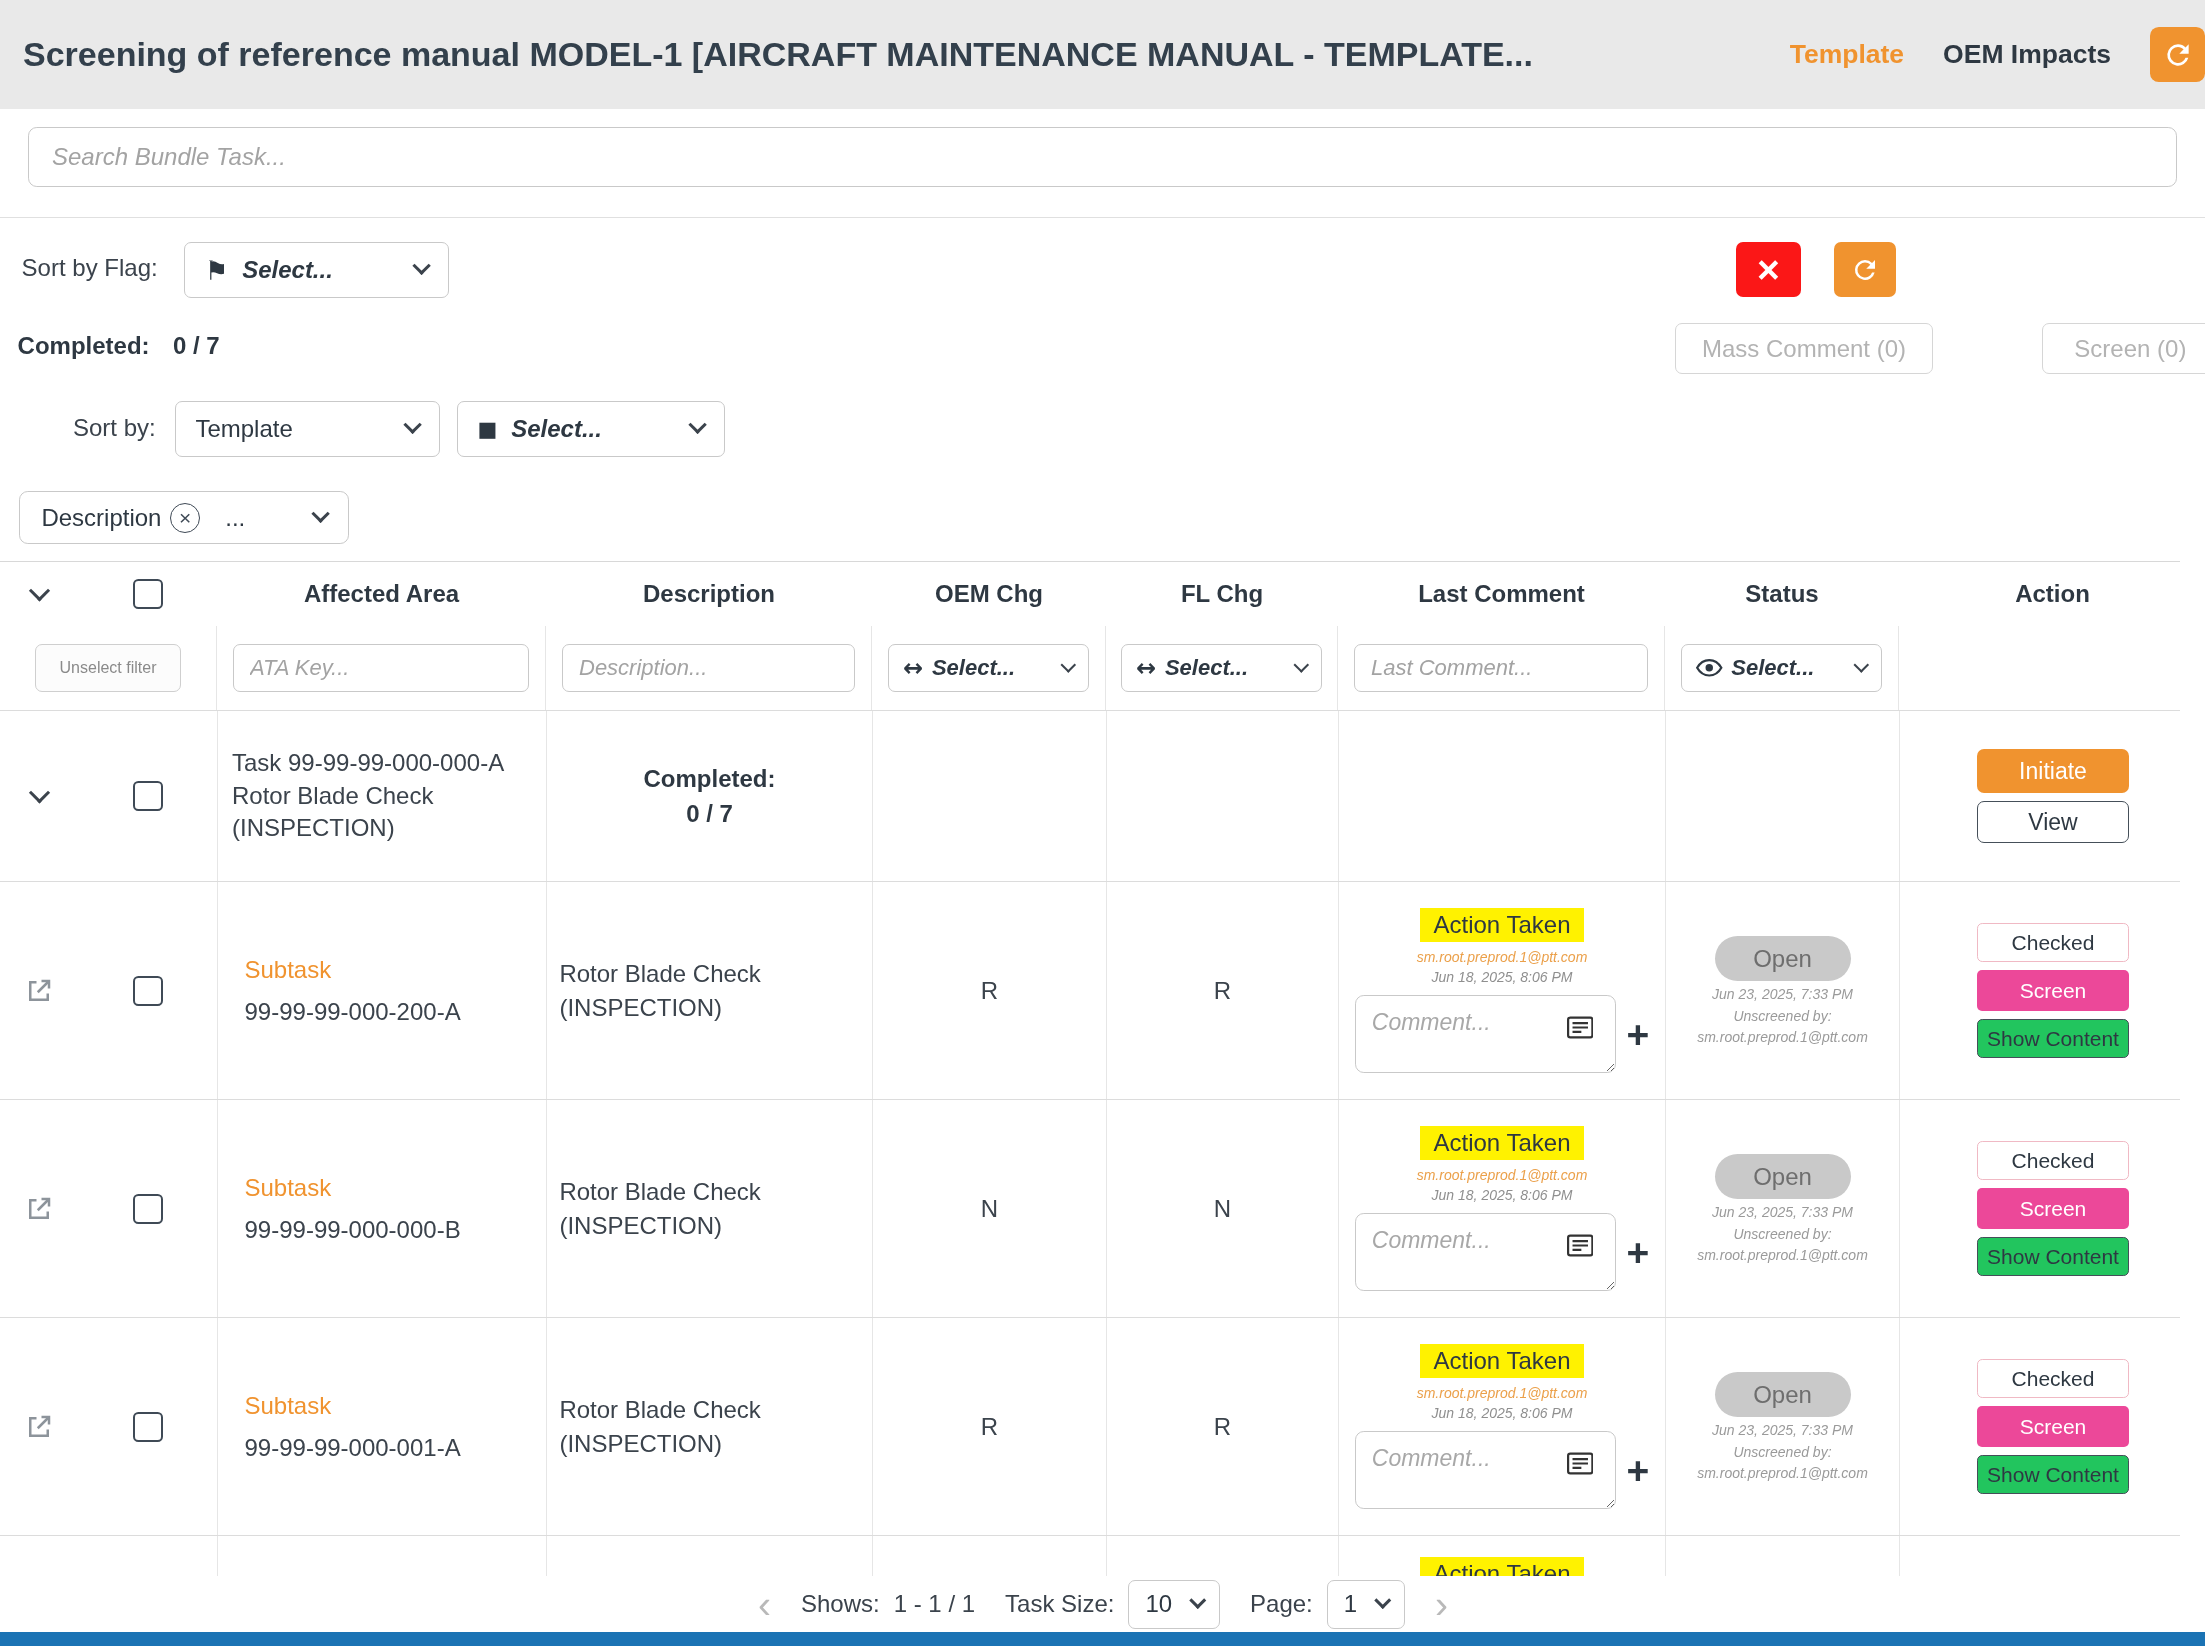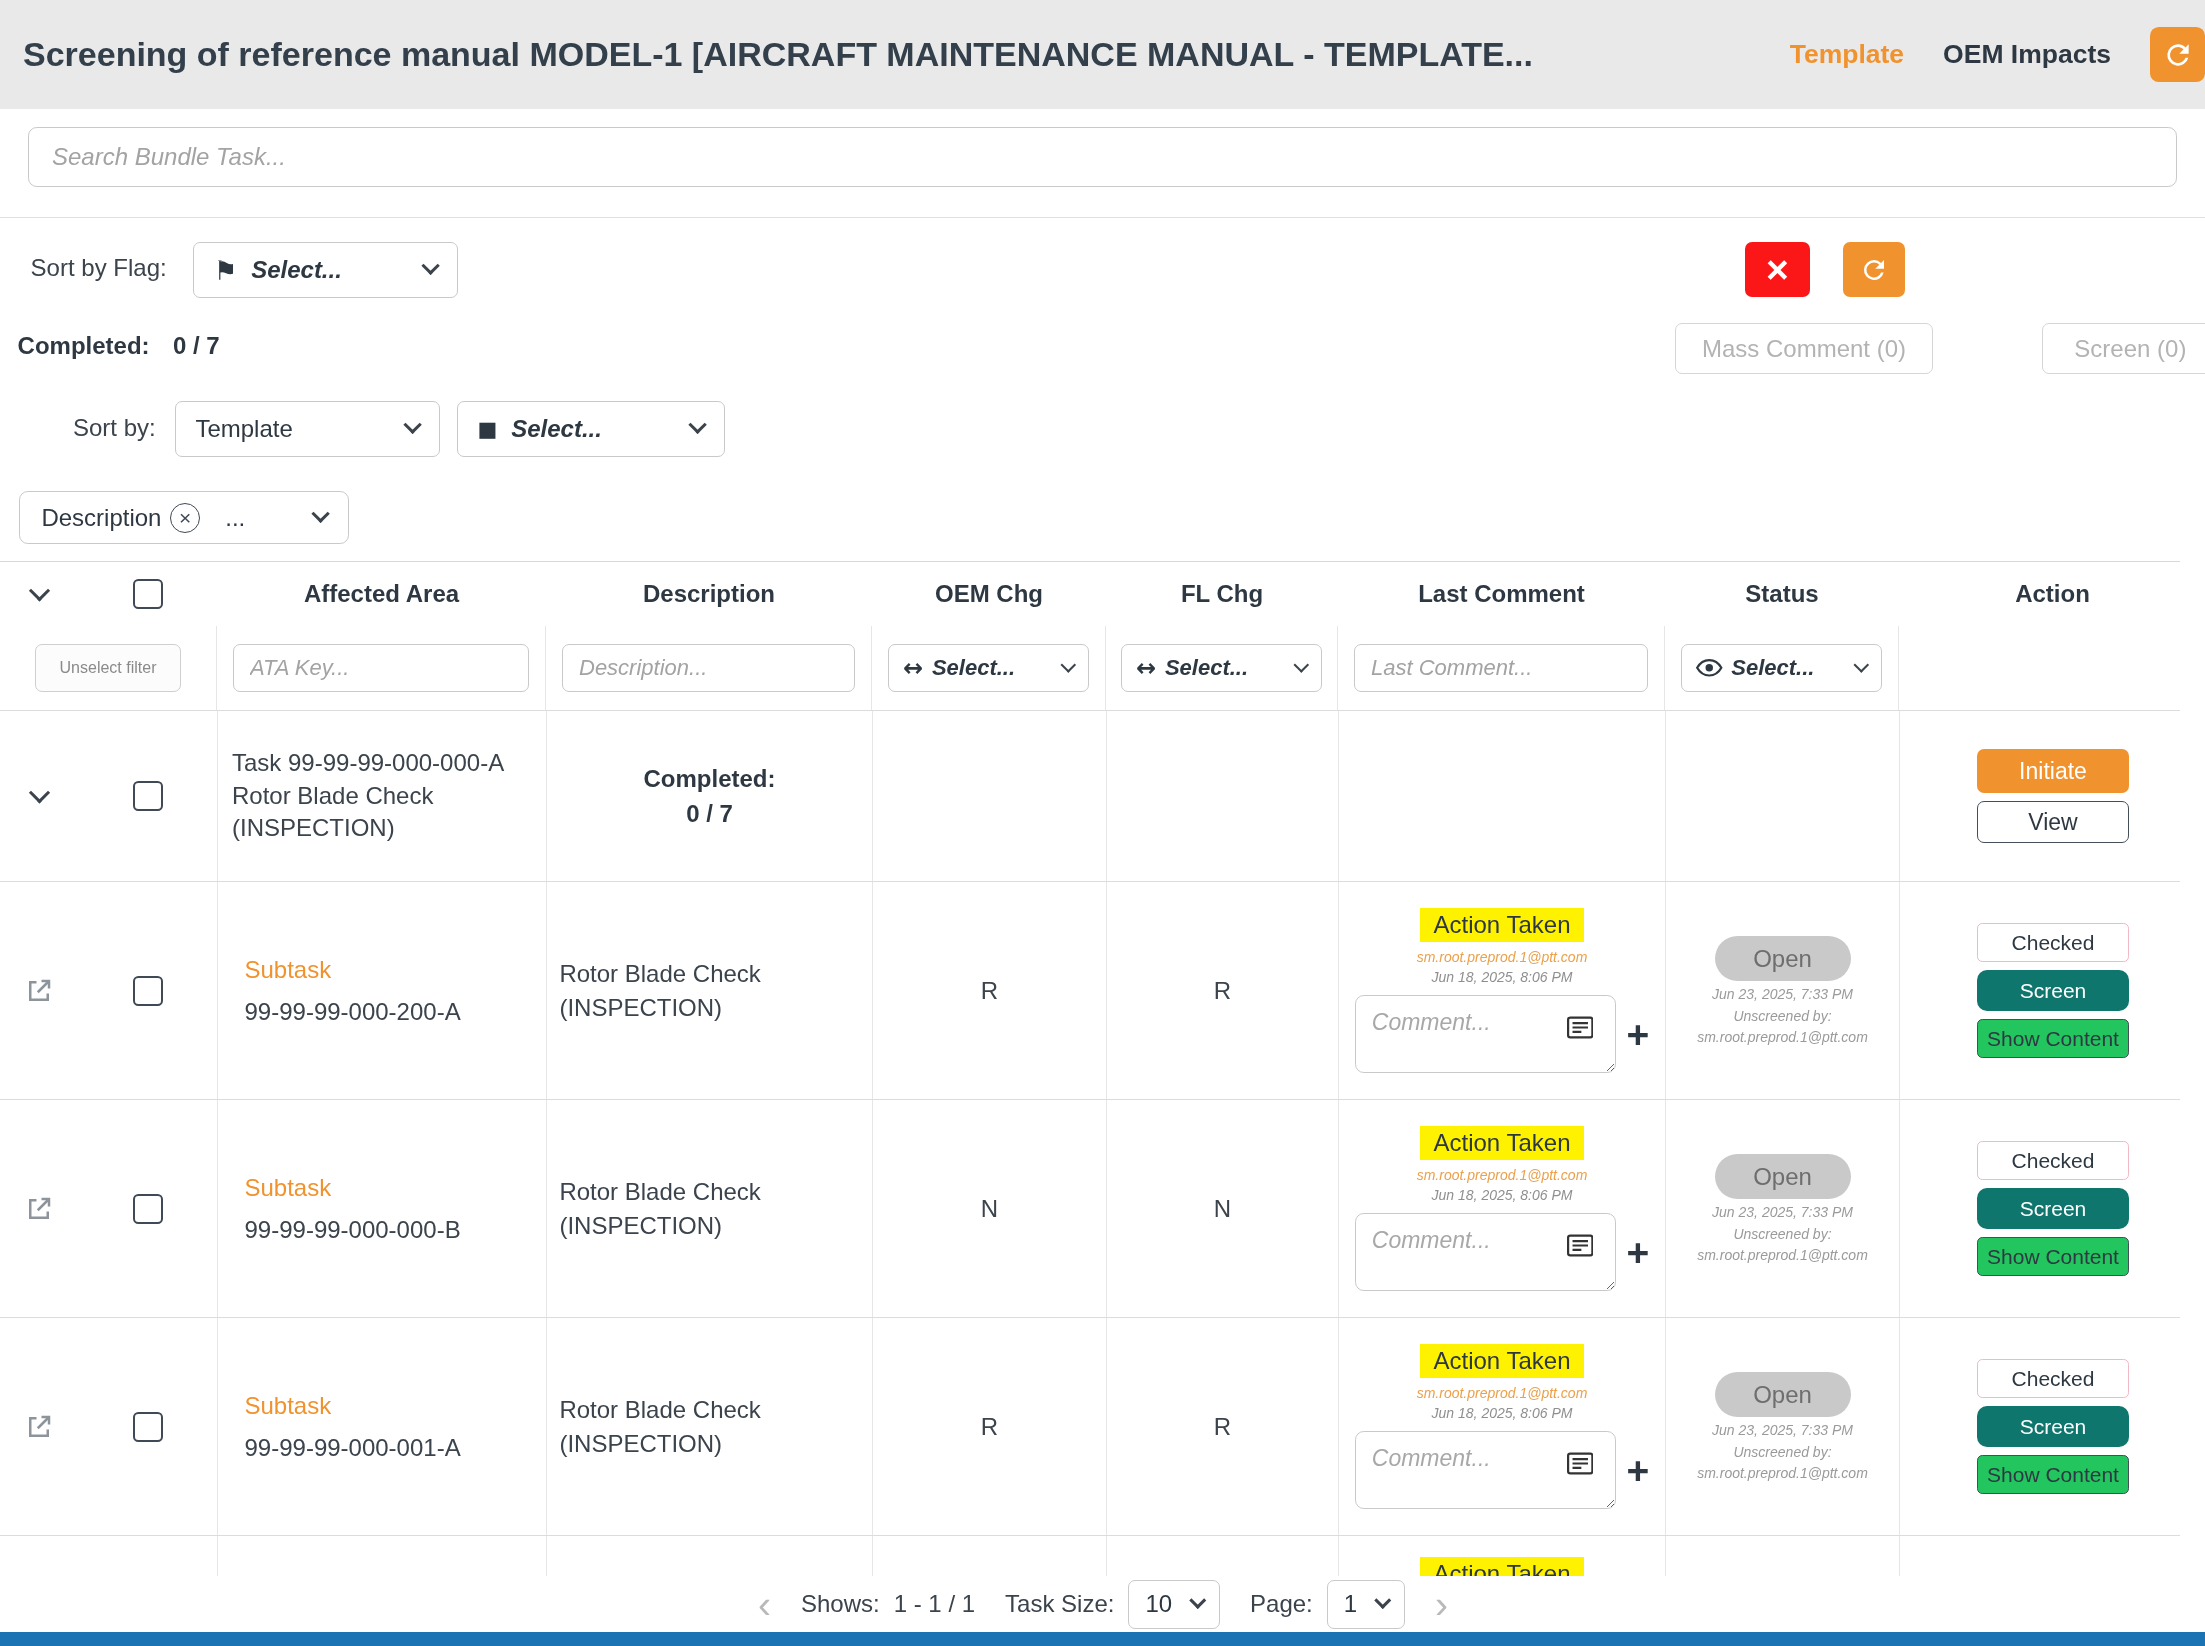"Sort by Flag:" .flag-row { left: 13px -> 4px }
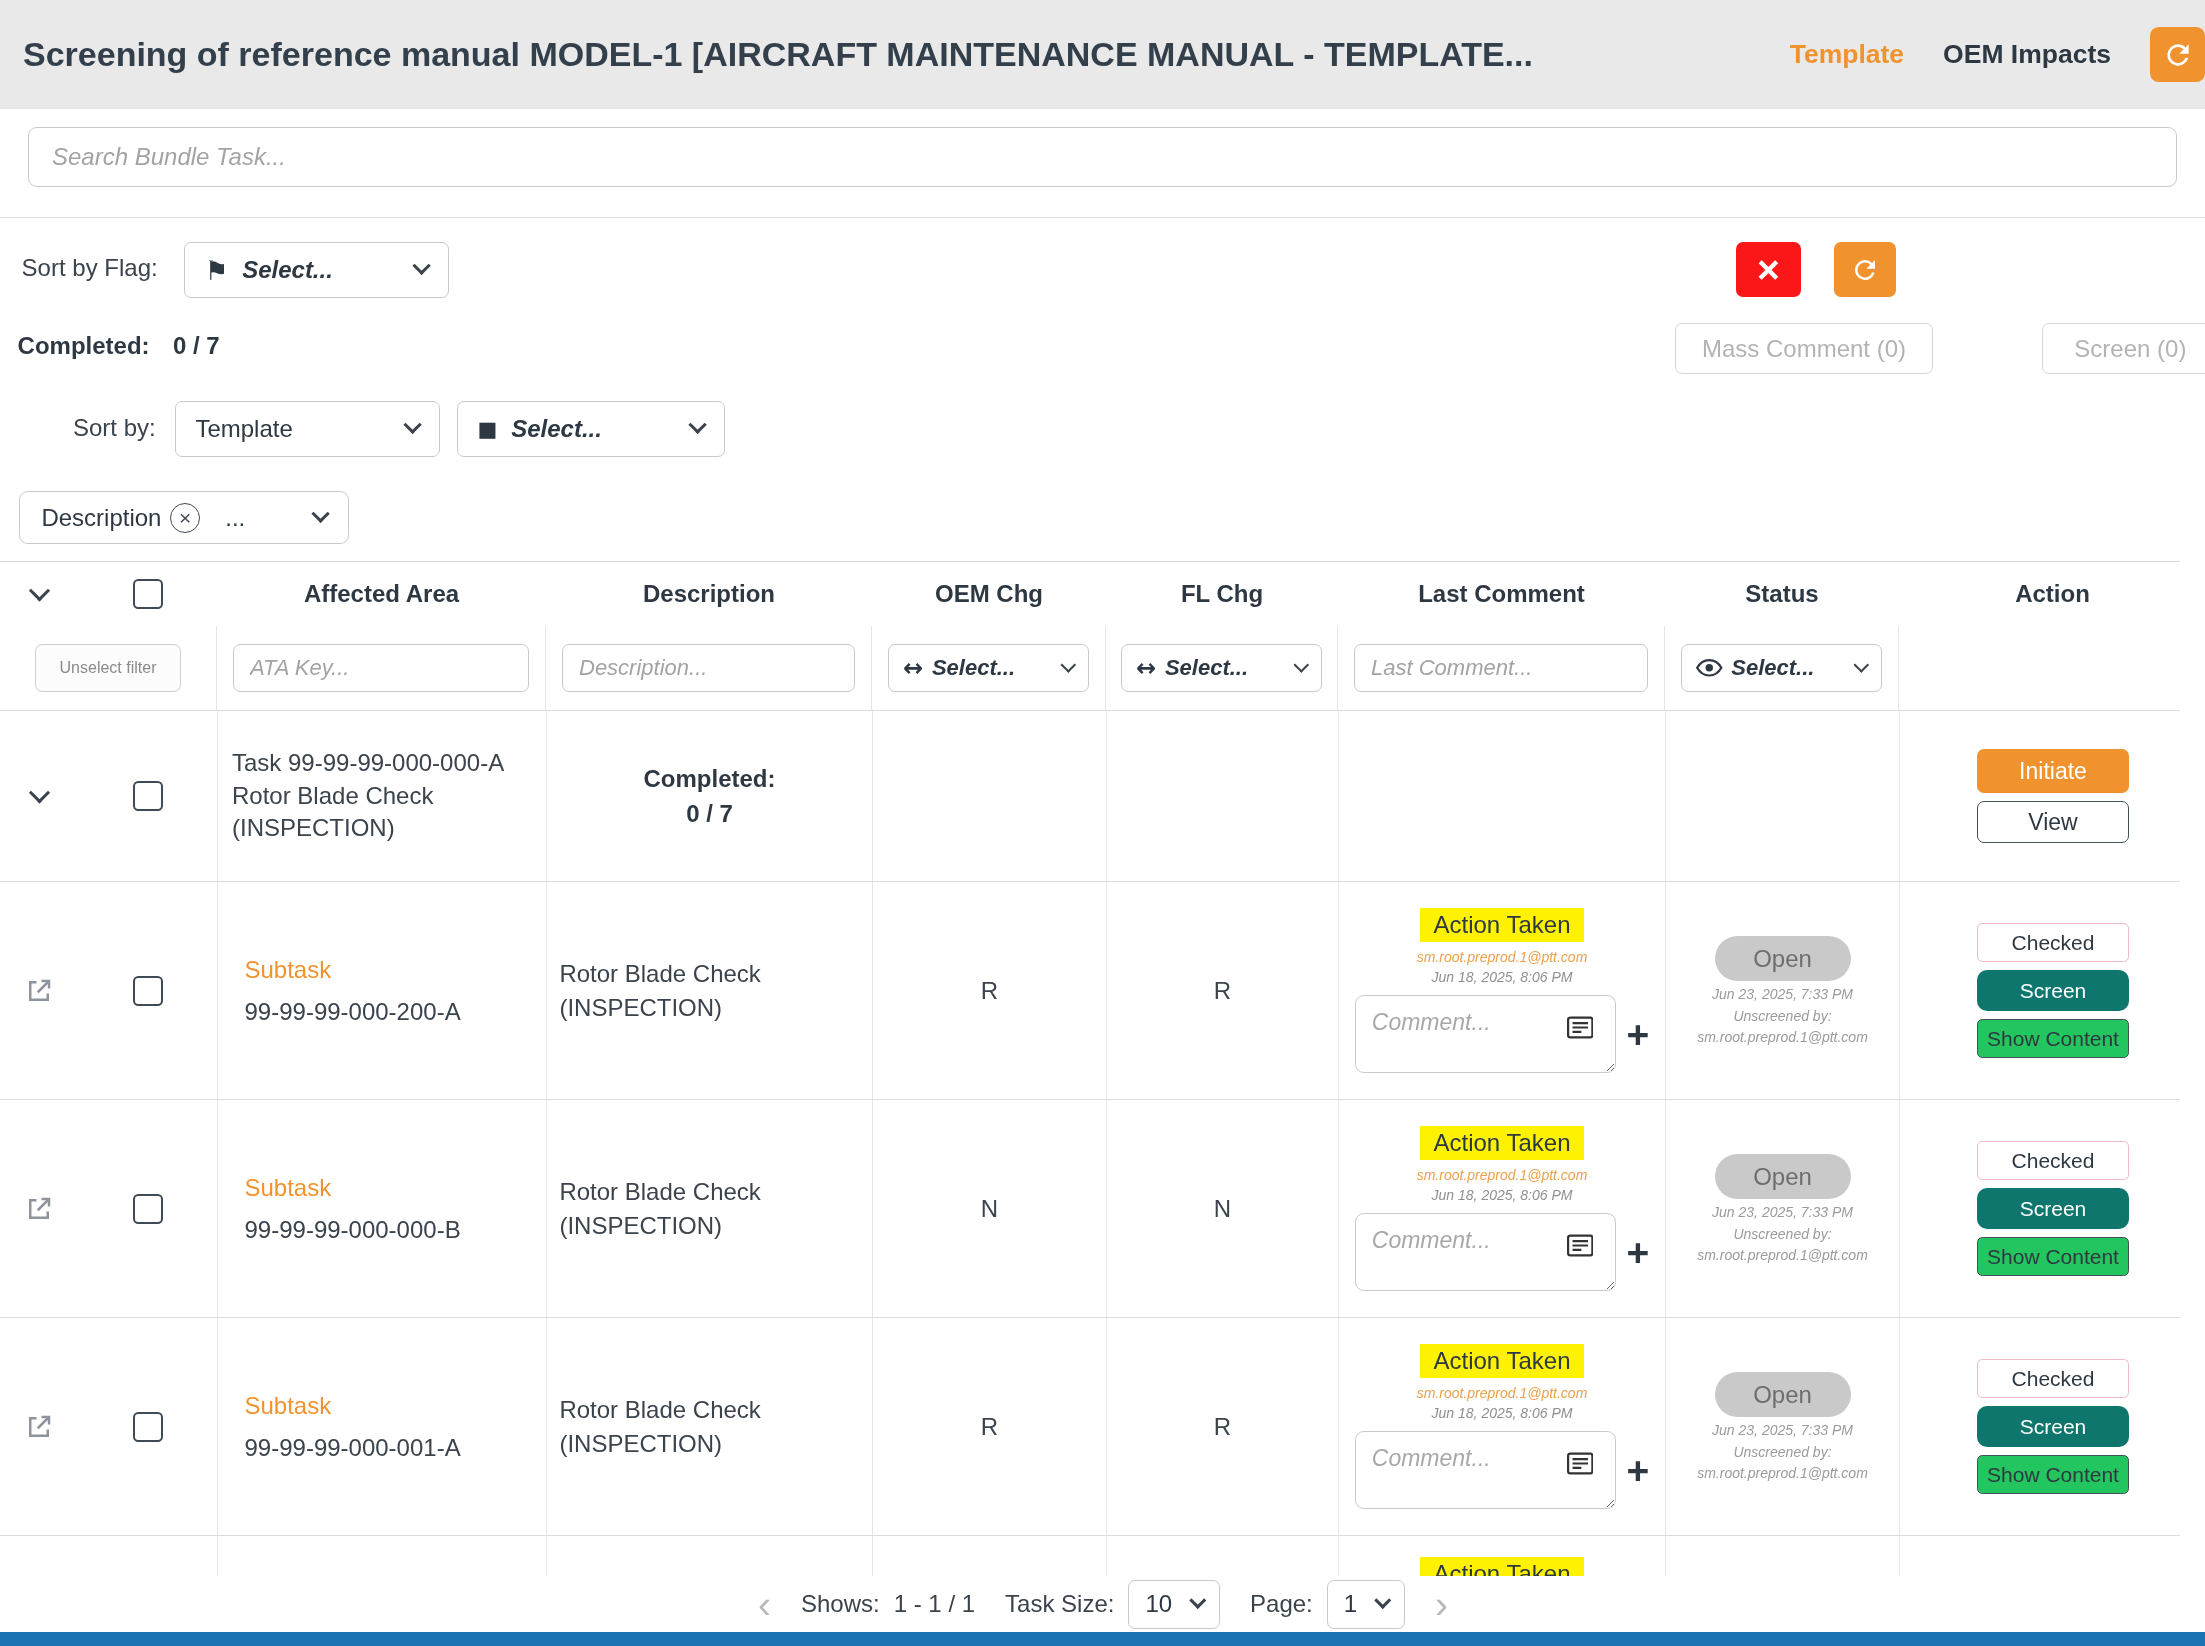"Screen" .btn-screen { background: #0f766e -> #ec4899; border-radius: 10px -> 5px }
